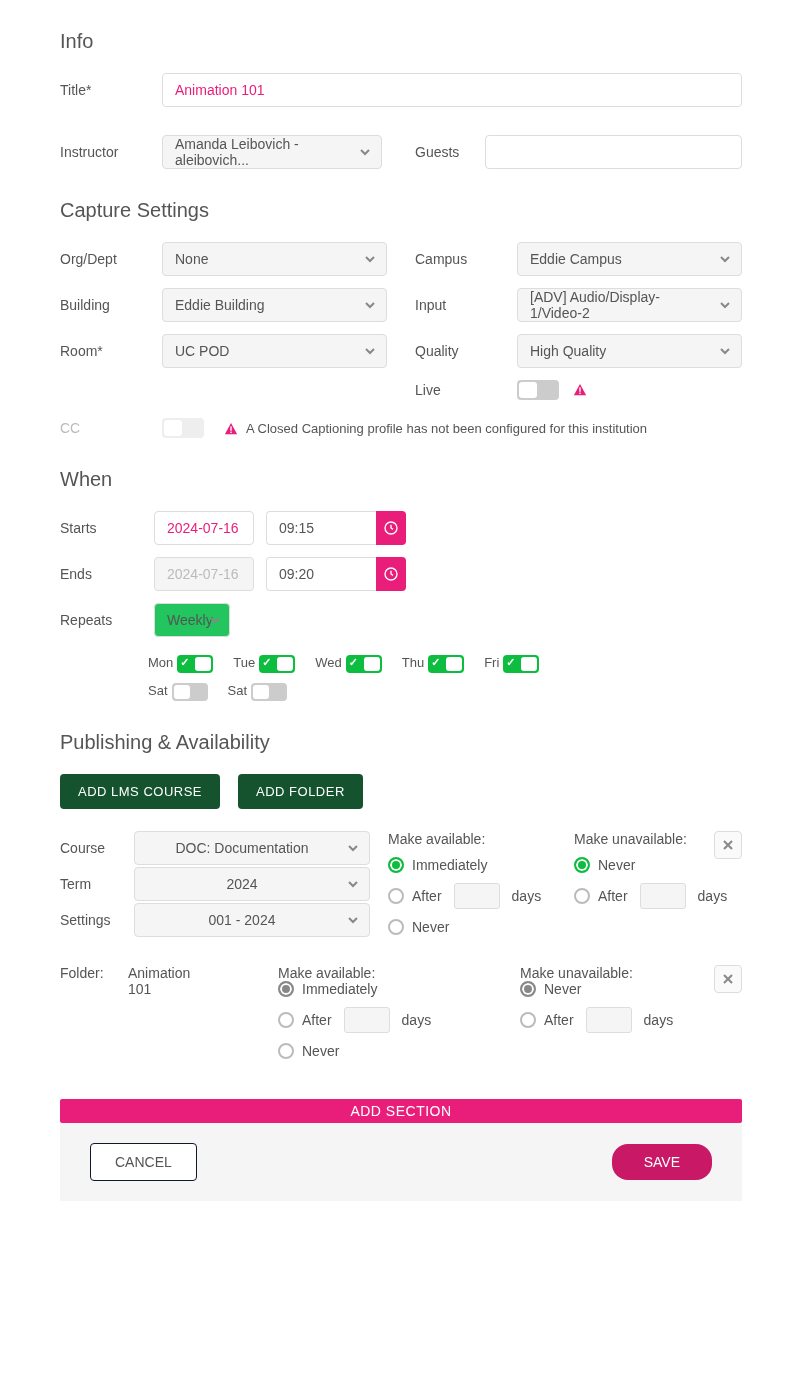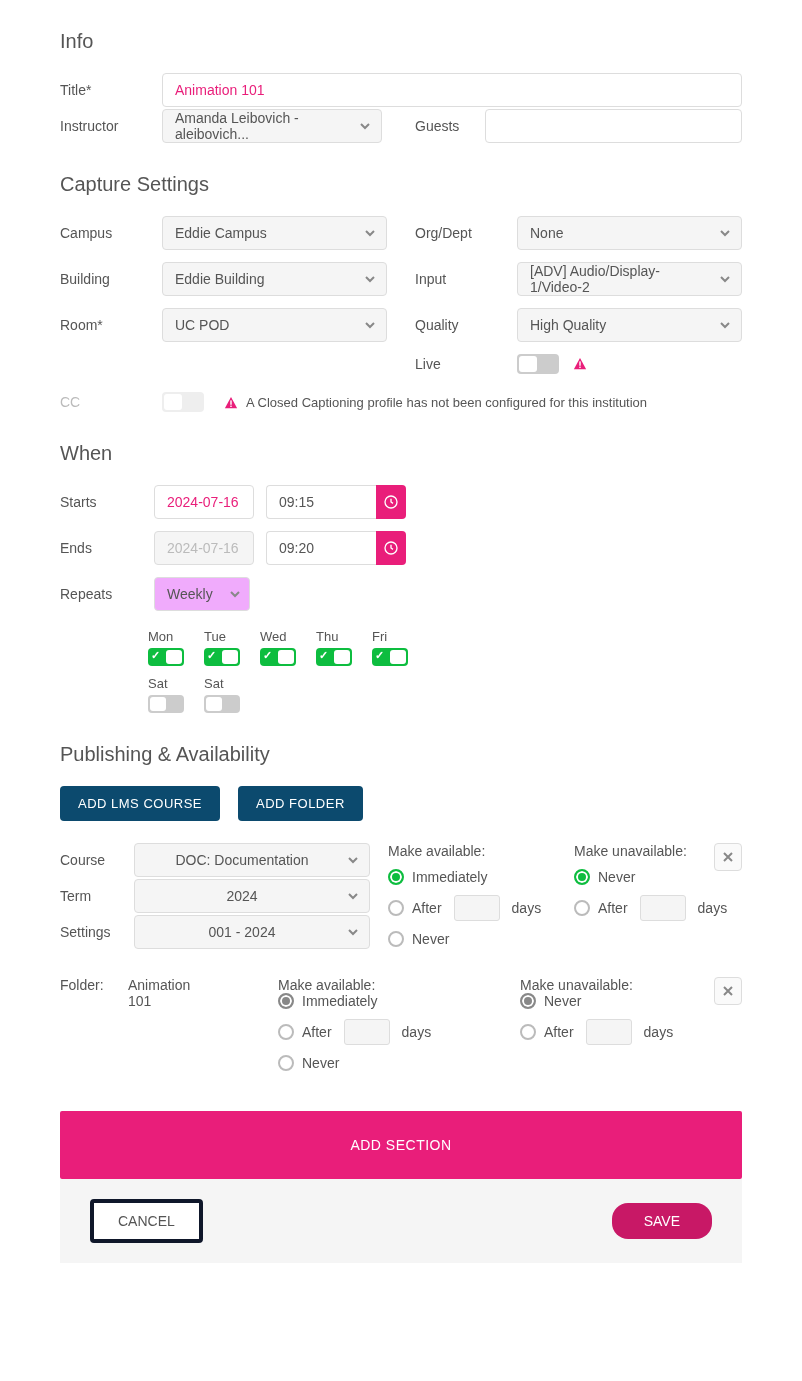"Title*" .row { margin-bottom: 2px -> 28px }
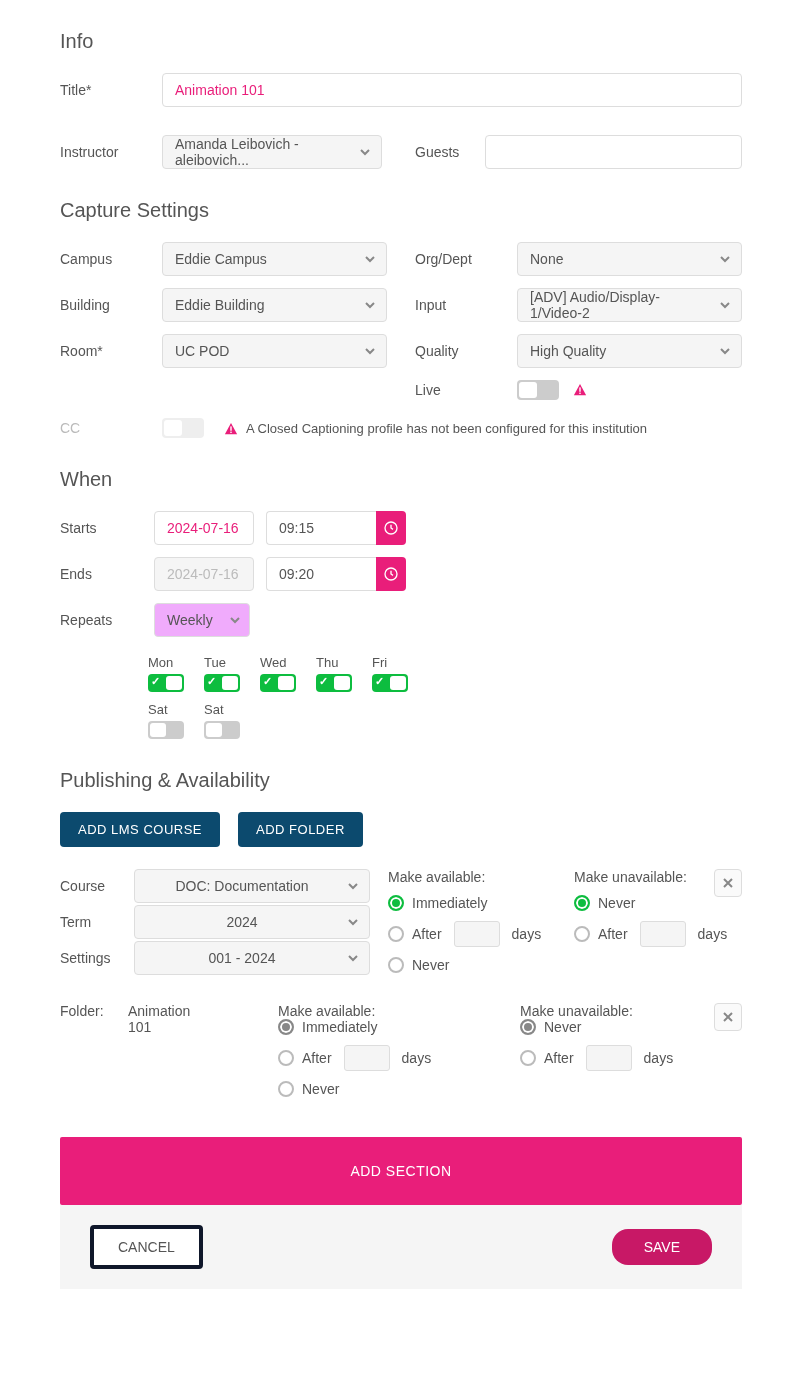"Campus" div { order: before "Org/Dept" -> after "Org/Dept" }
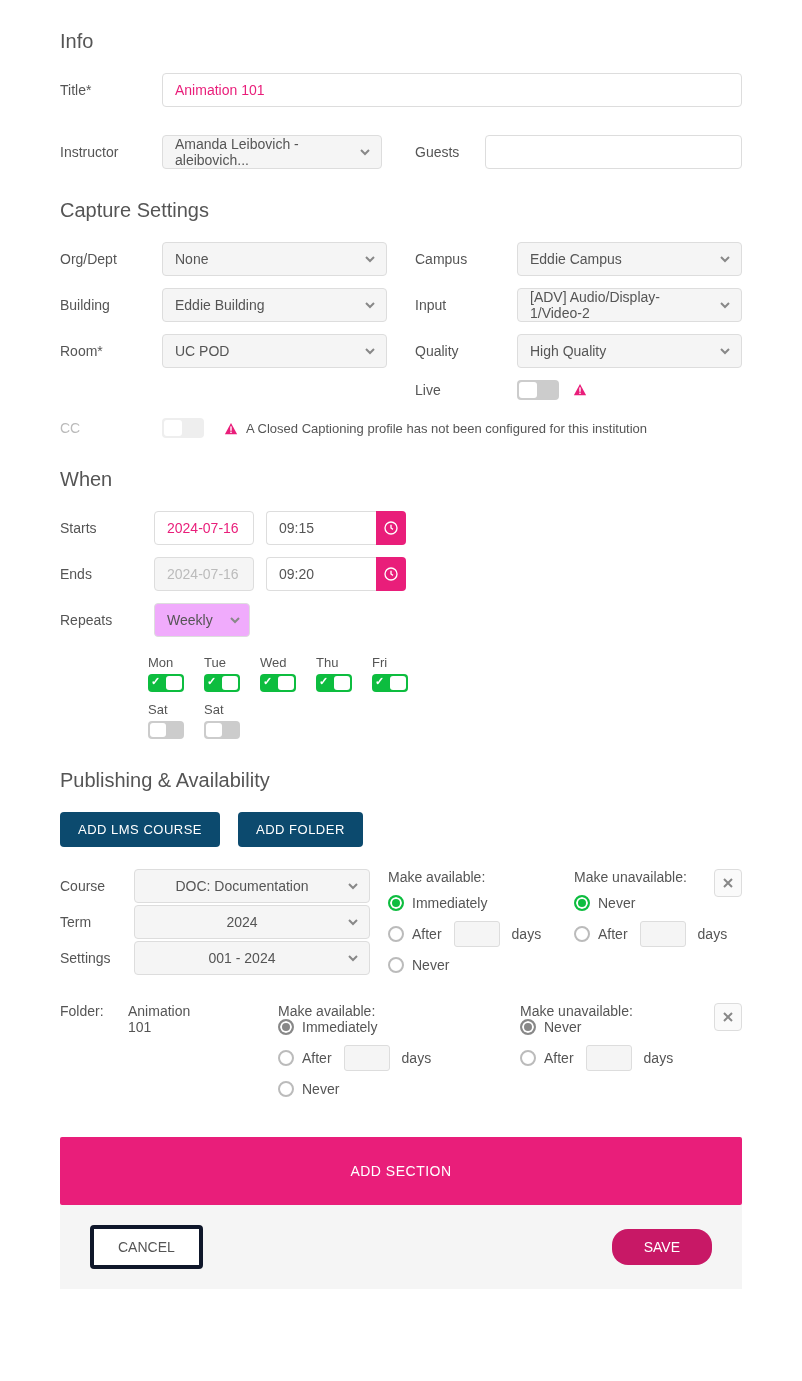"Weekly" .repeats-select { background: #f0abfc -> #22c55e; width: 96px -> 76px }
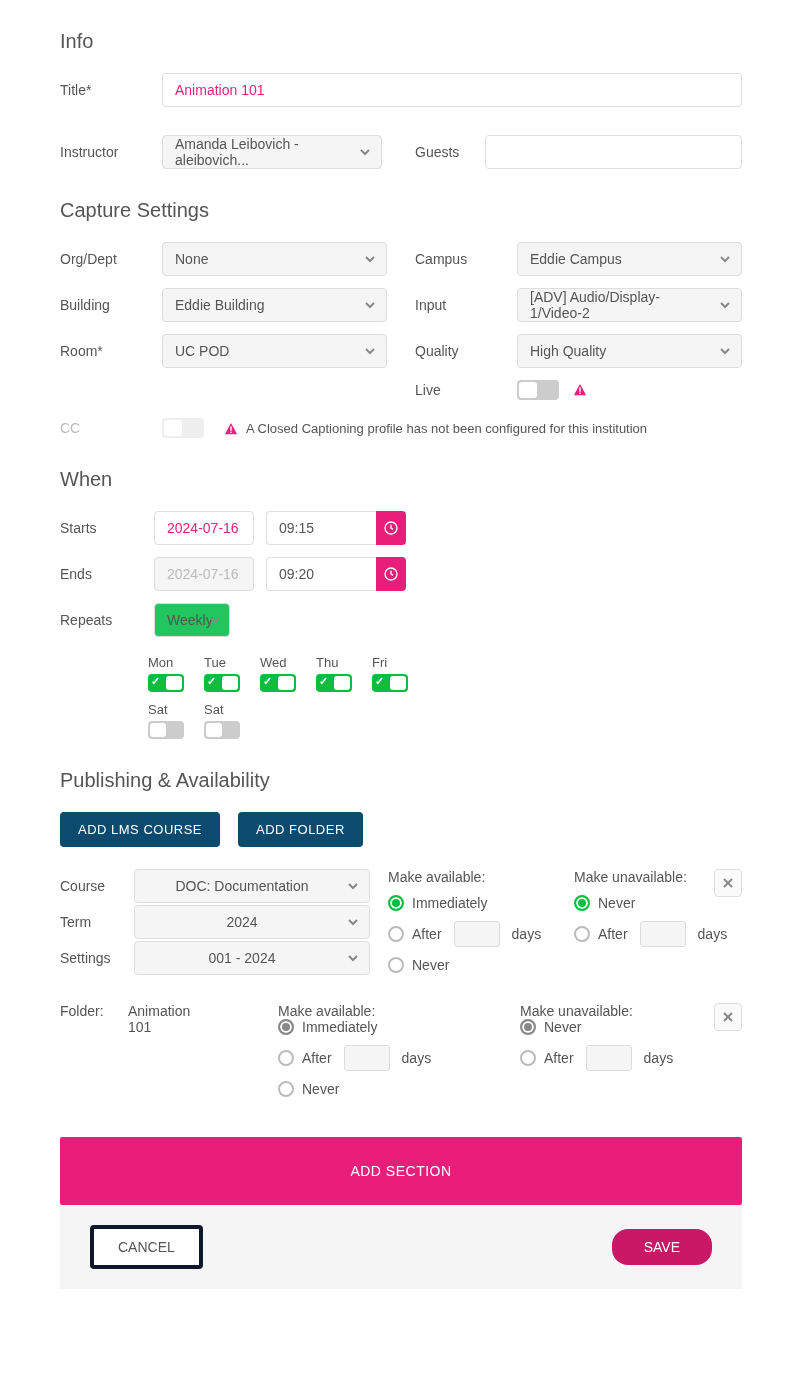"Mon" .day { flex-direction: column -> row }
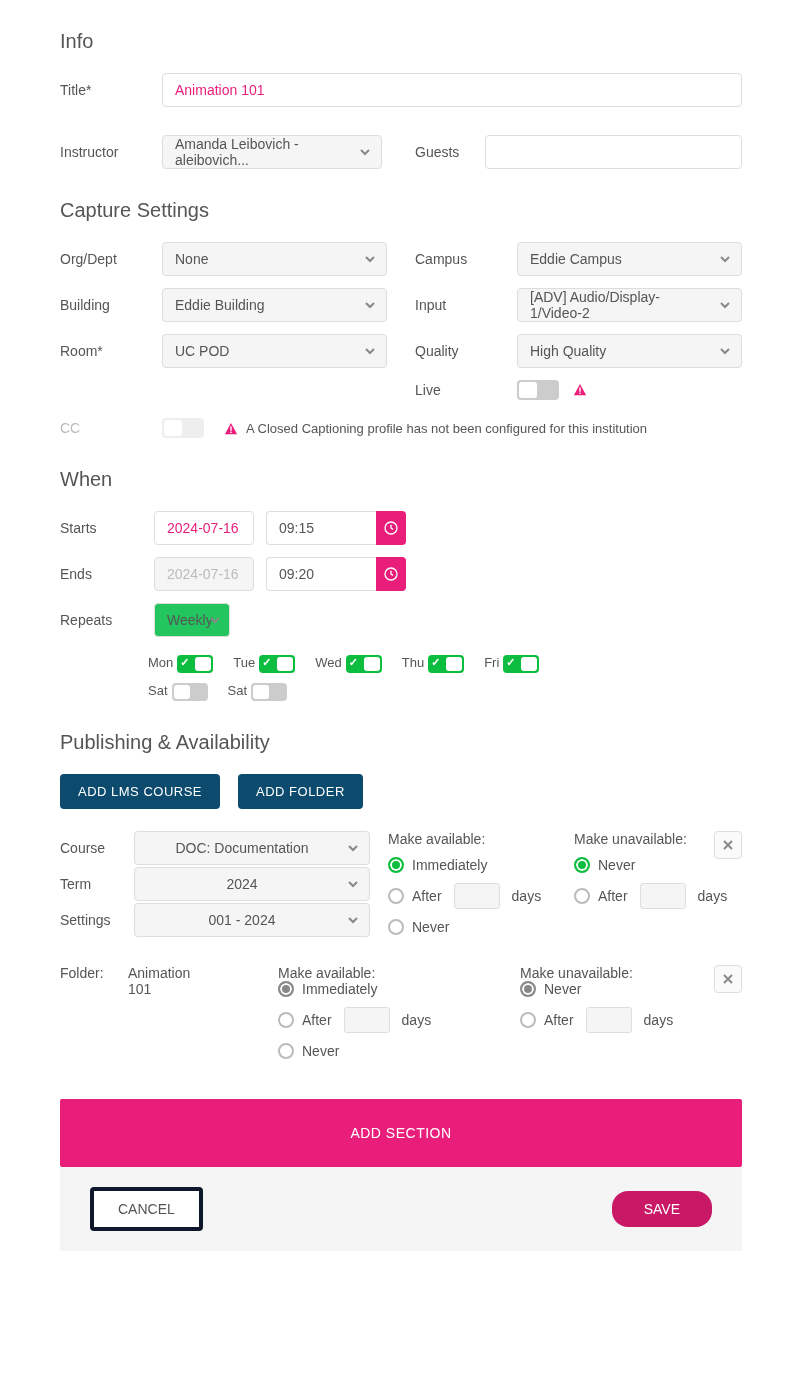"ADD LMS COURSE" .btn-pink { background: #0c4a6e -> #14532d }
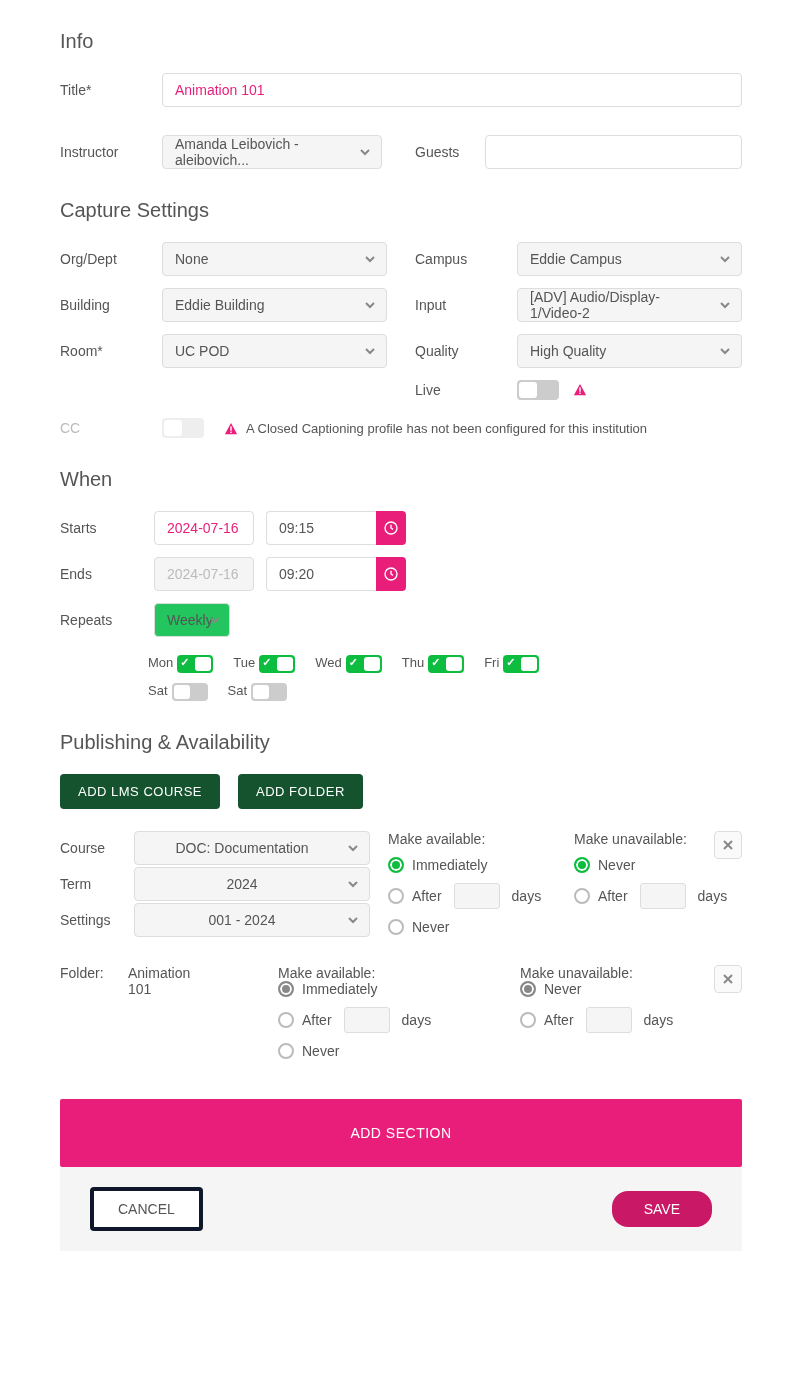"ADD SECTION" .add-section-bar { padding: 26px -> 4px }
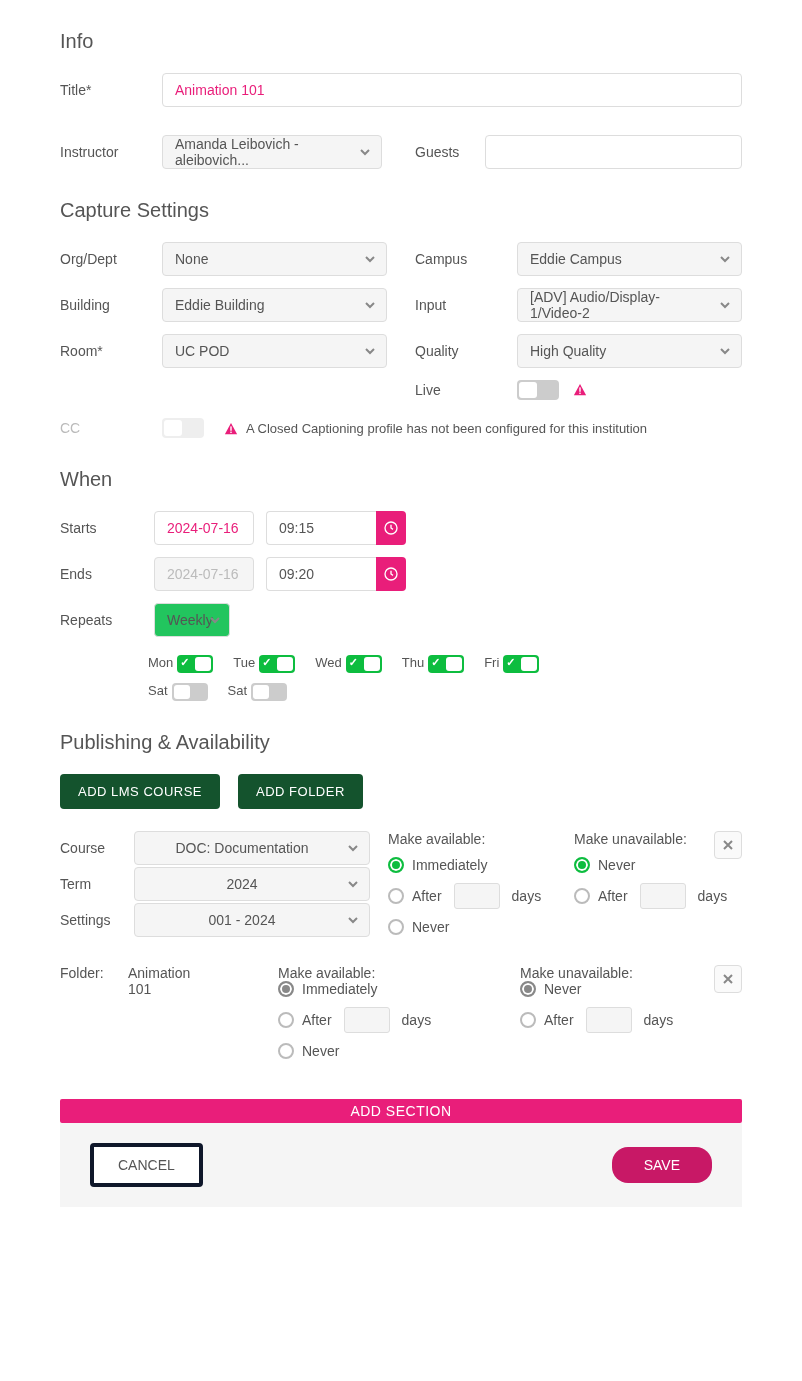"CANCEL" .btn-white { border: 4px solid #0f172a -> 1px solid #0f172a }
